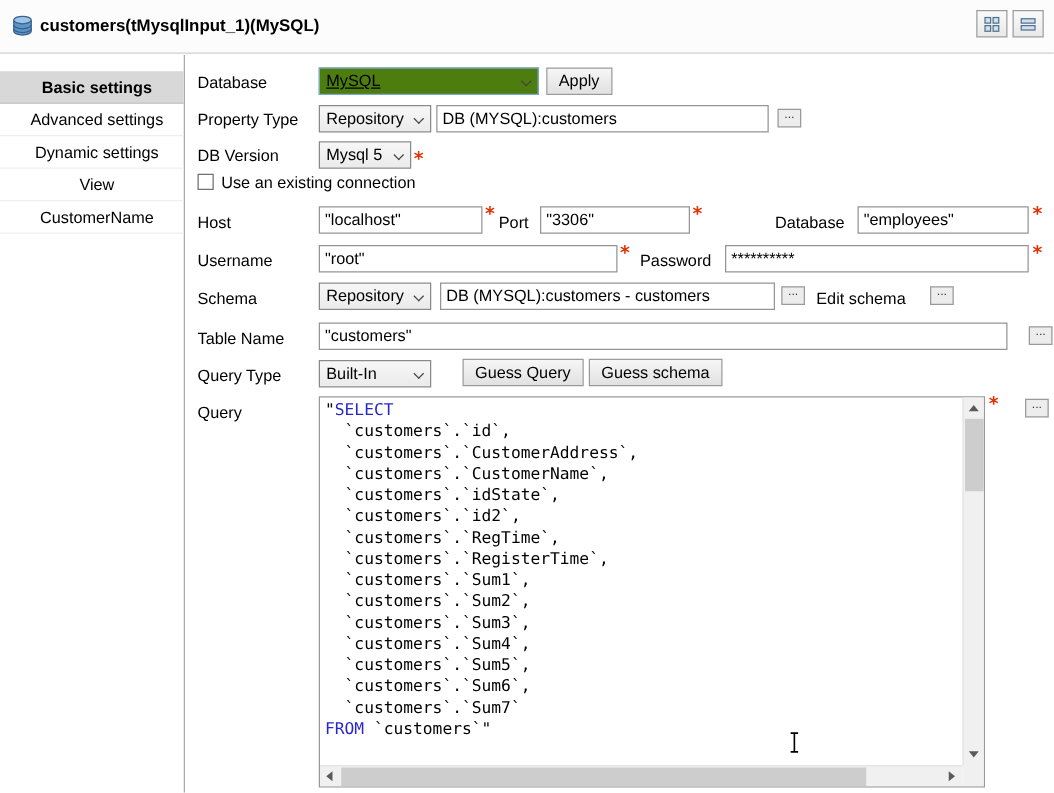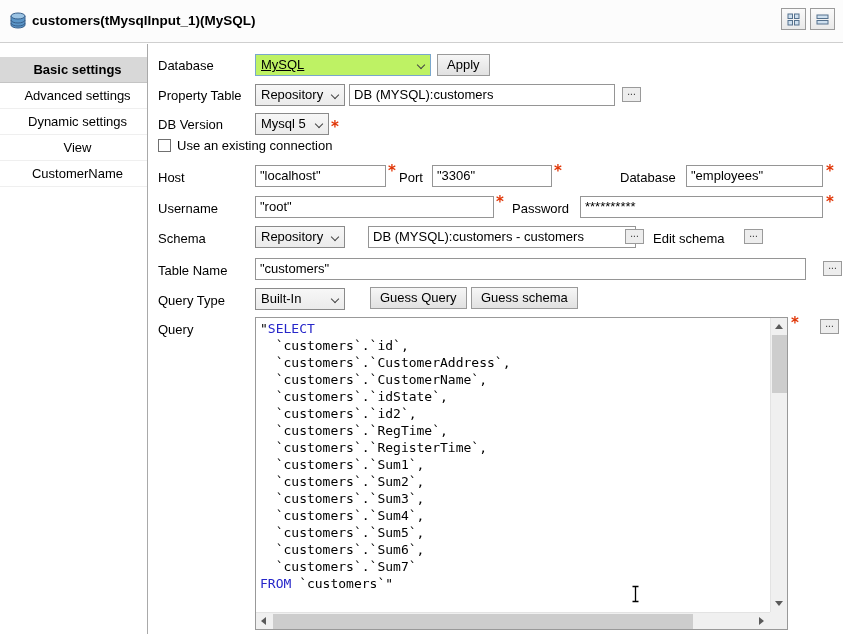"MySQL" .combo.blue { background: #bef264 -> #4d7c0f }
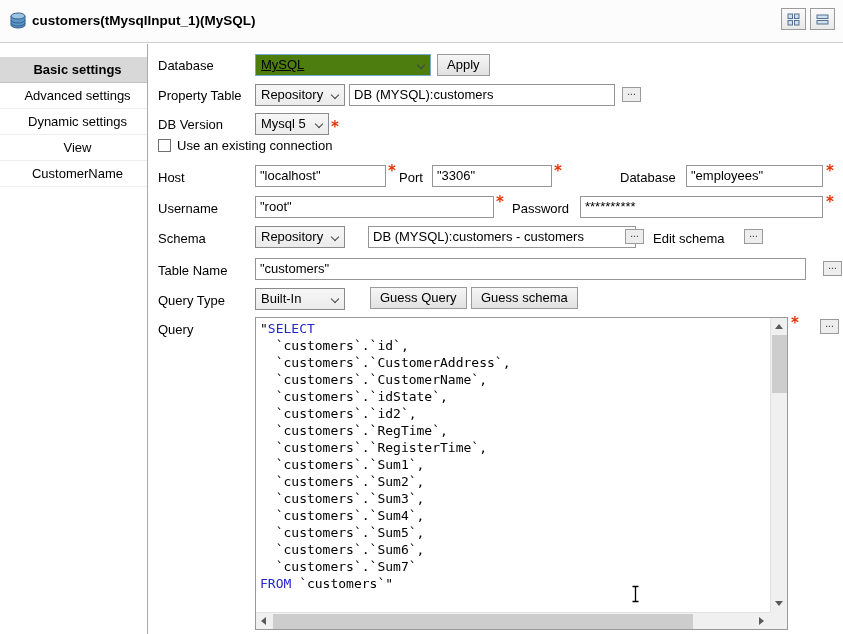"Property Table" span.lbl { text: Table -> Type }
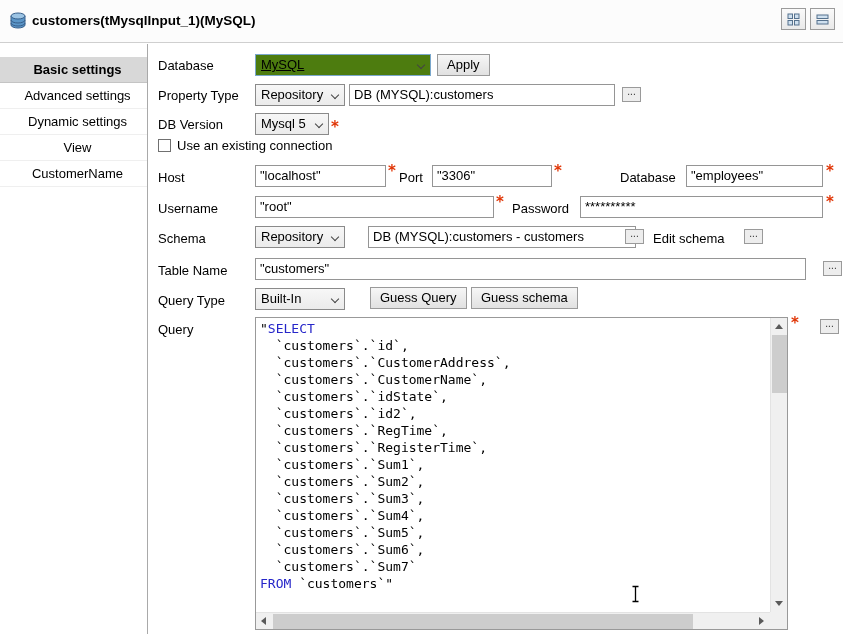"DB (MYSQL):customers - customers" .field-schema { left: 368px -> 352px }
